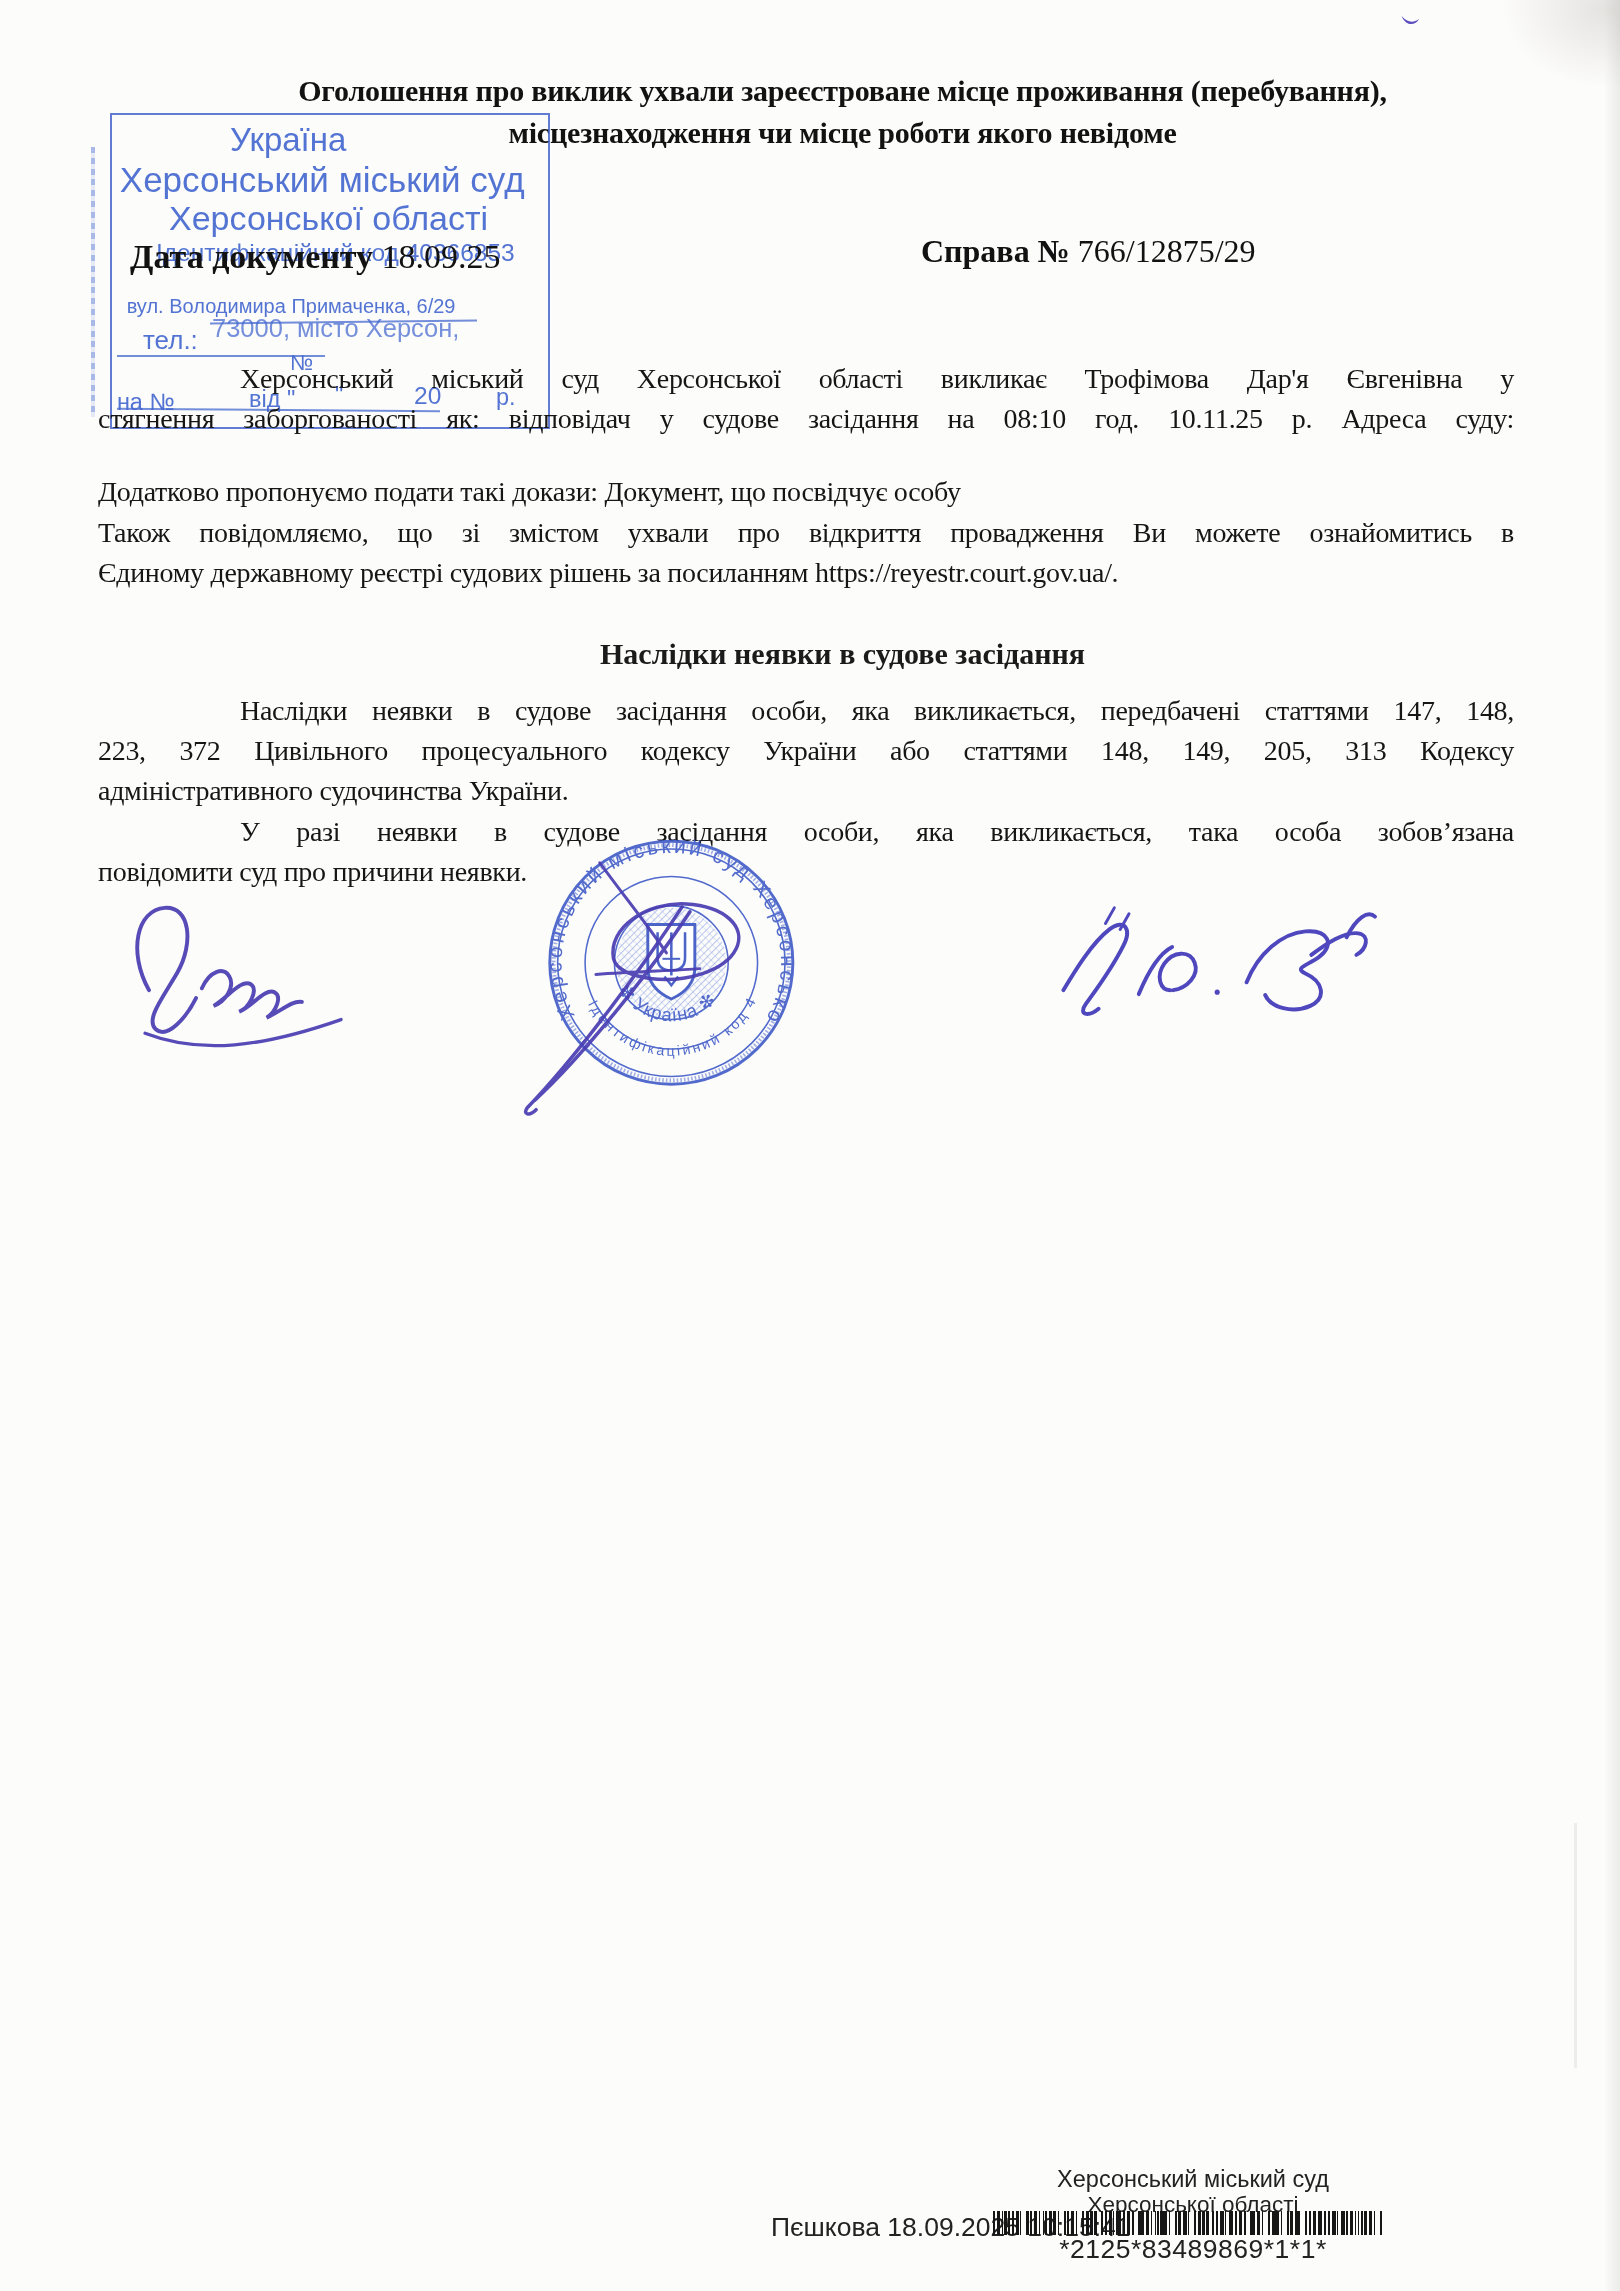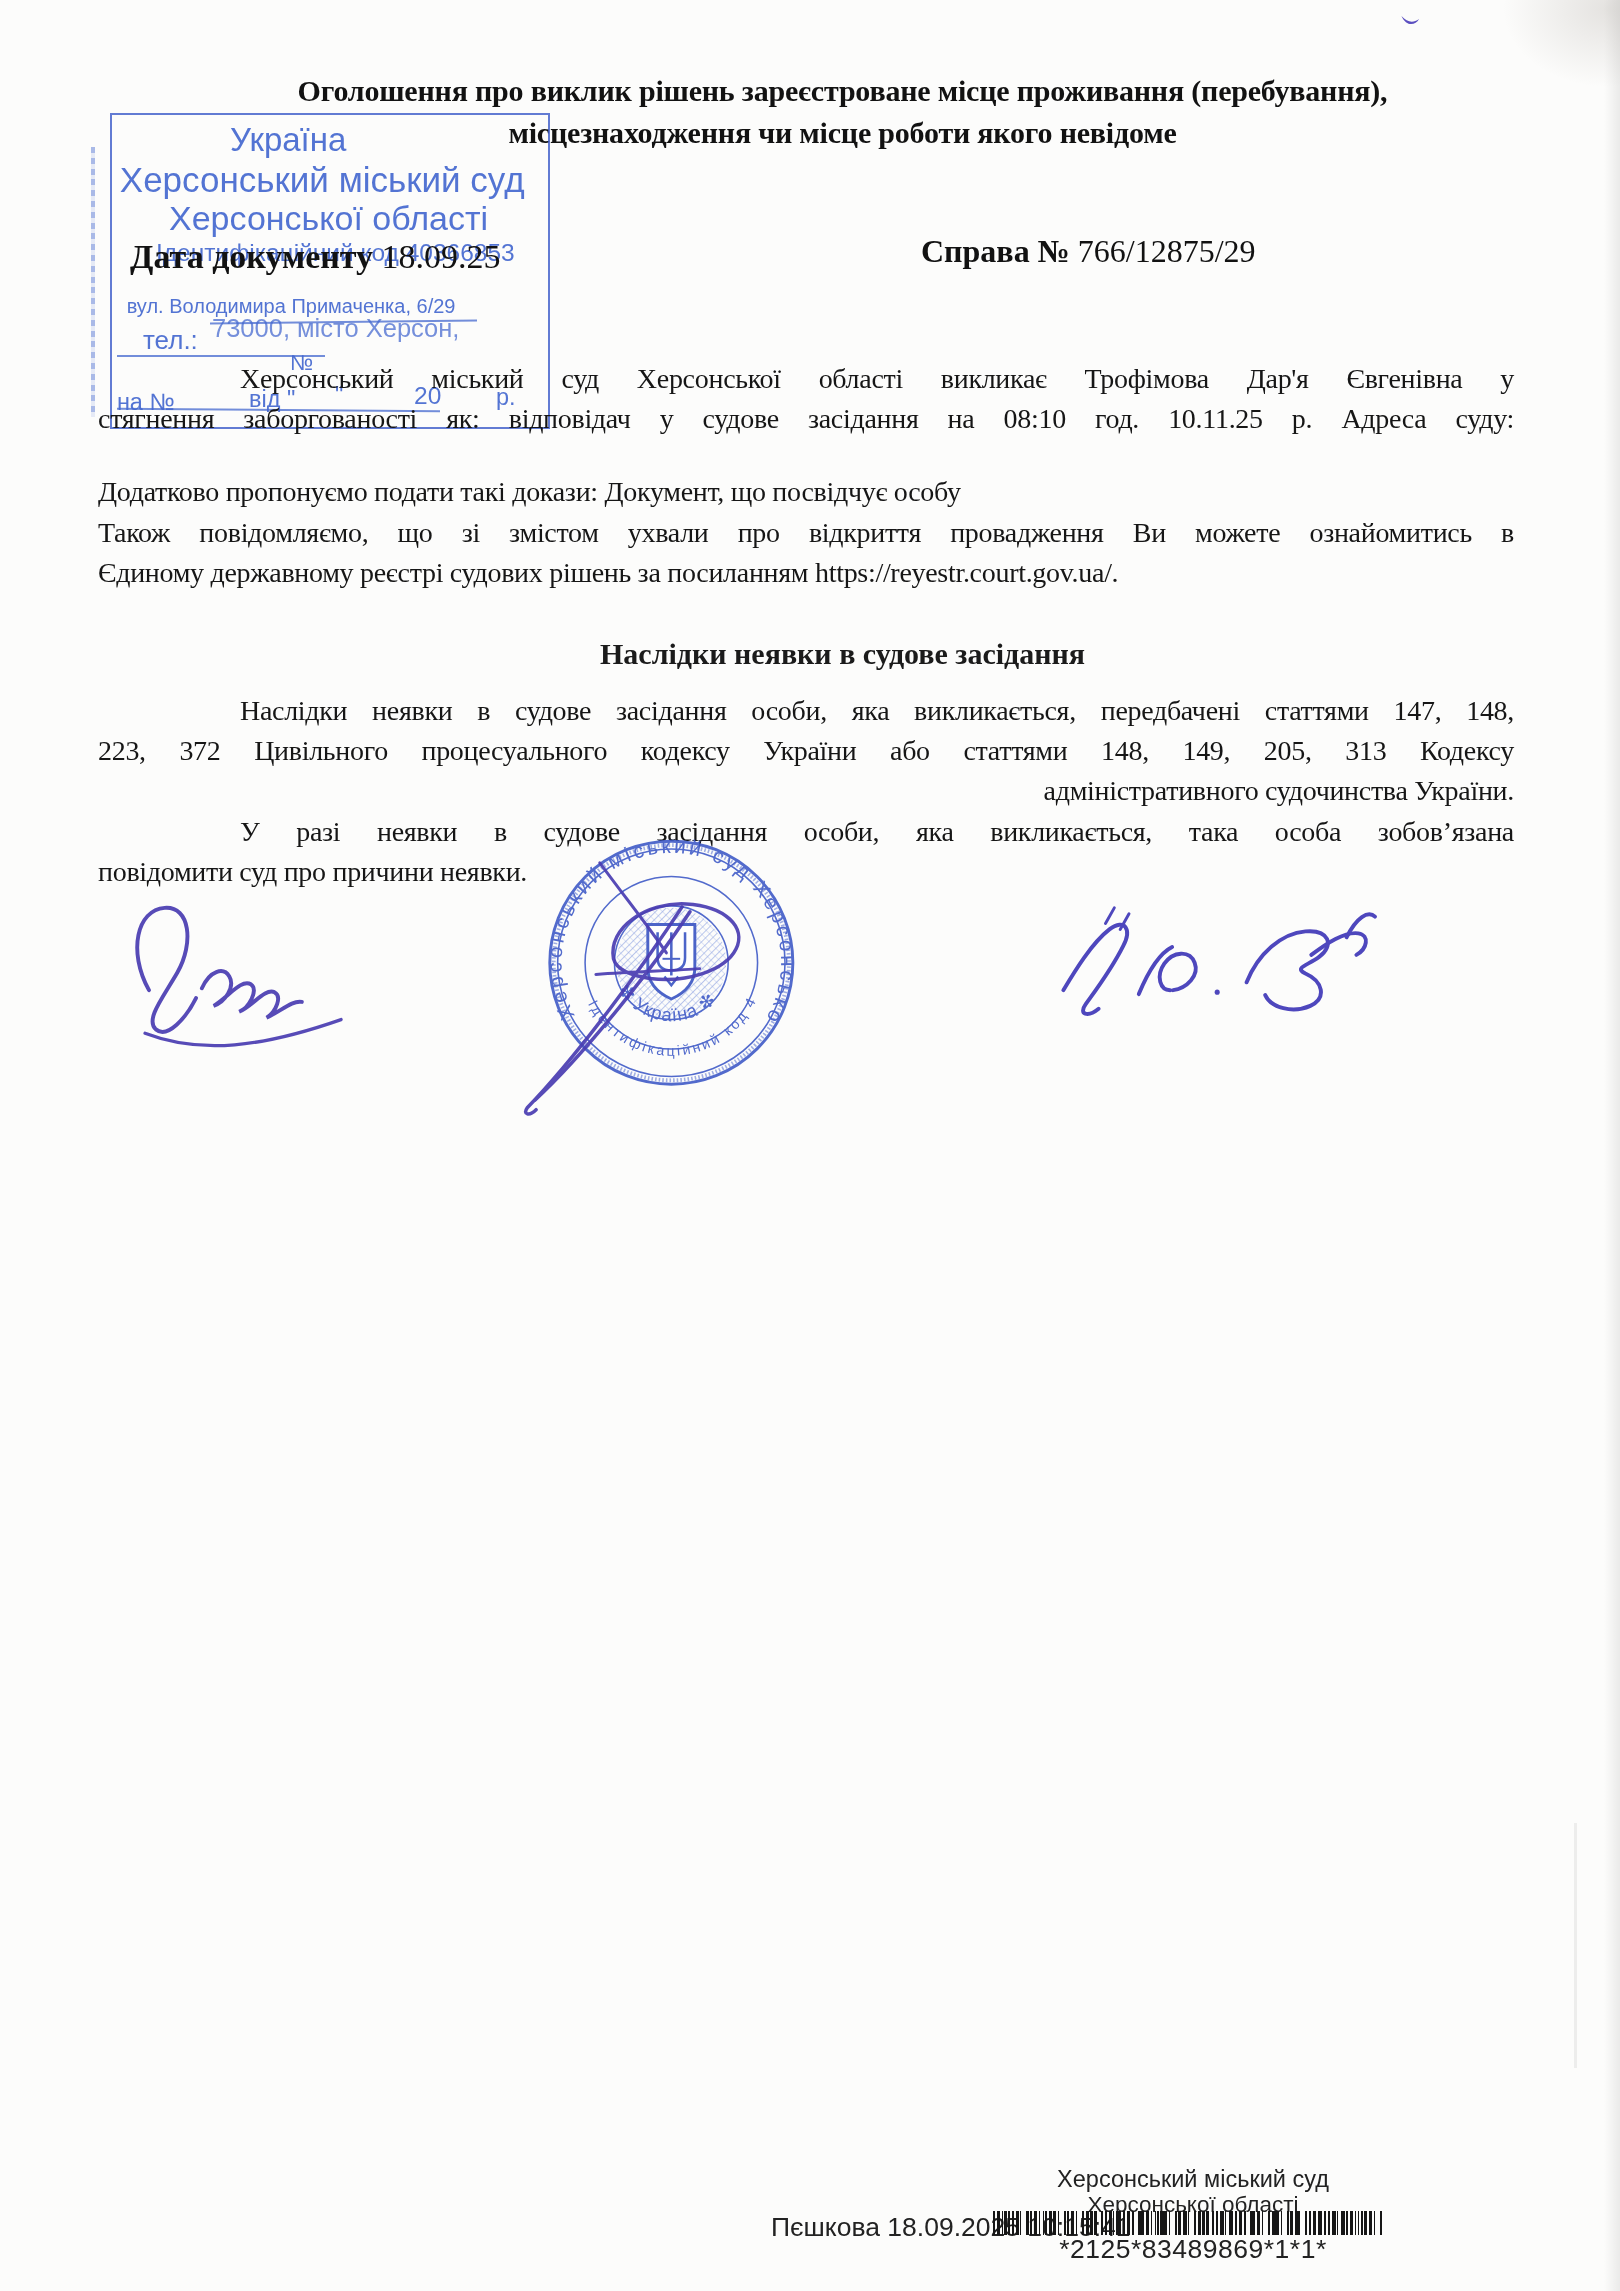"Оголошення про виклик рішень" div.ctr { text: рішень -> ухвали }
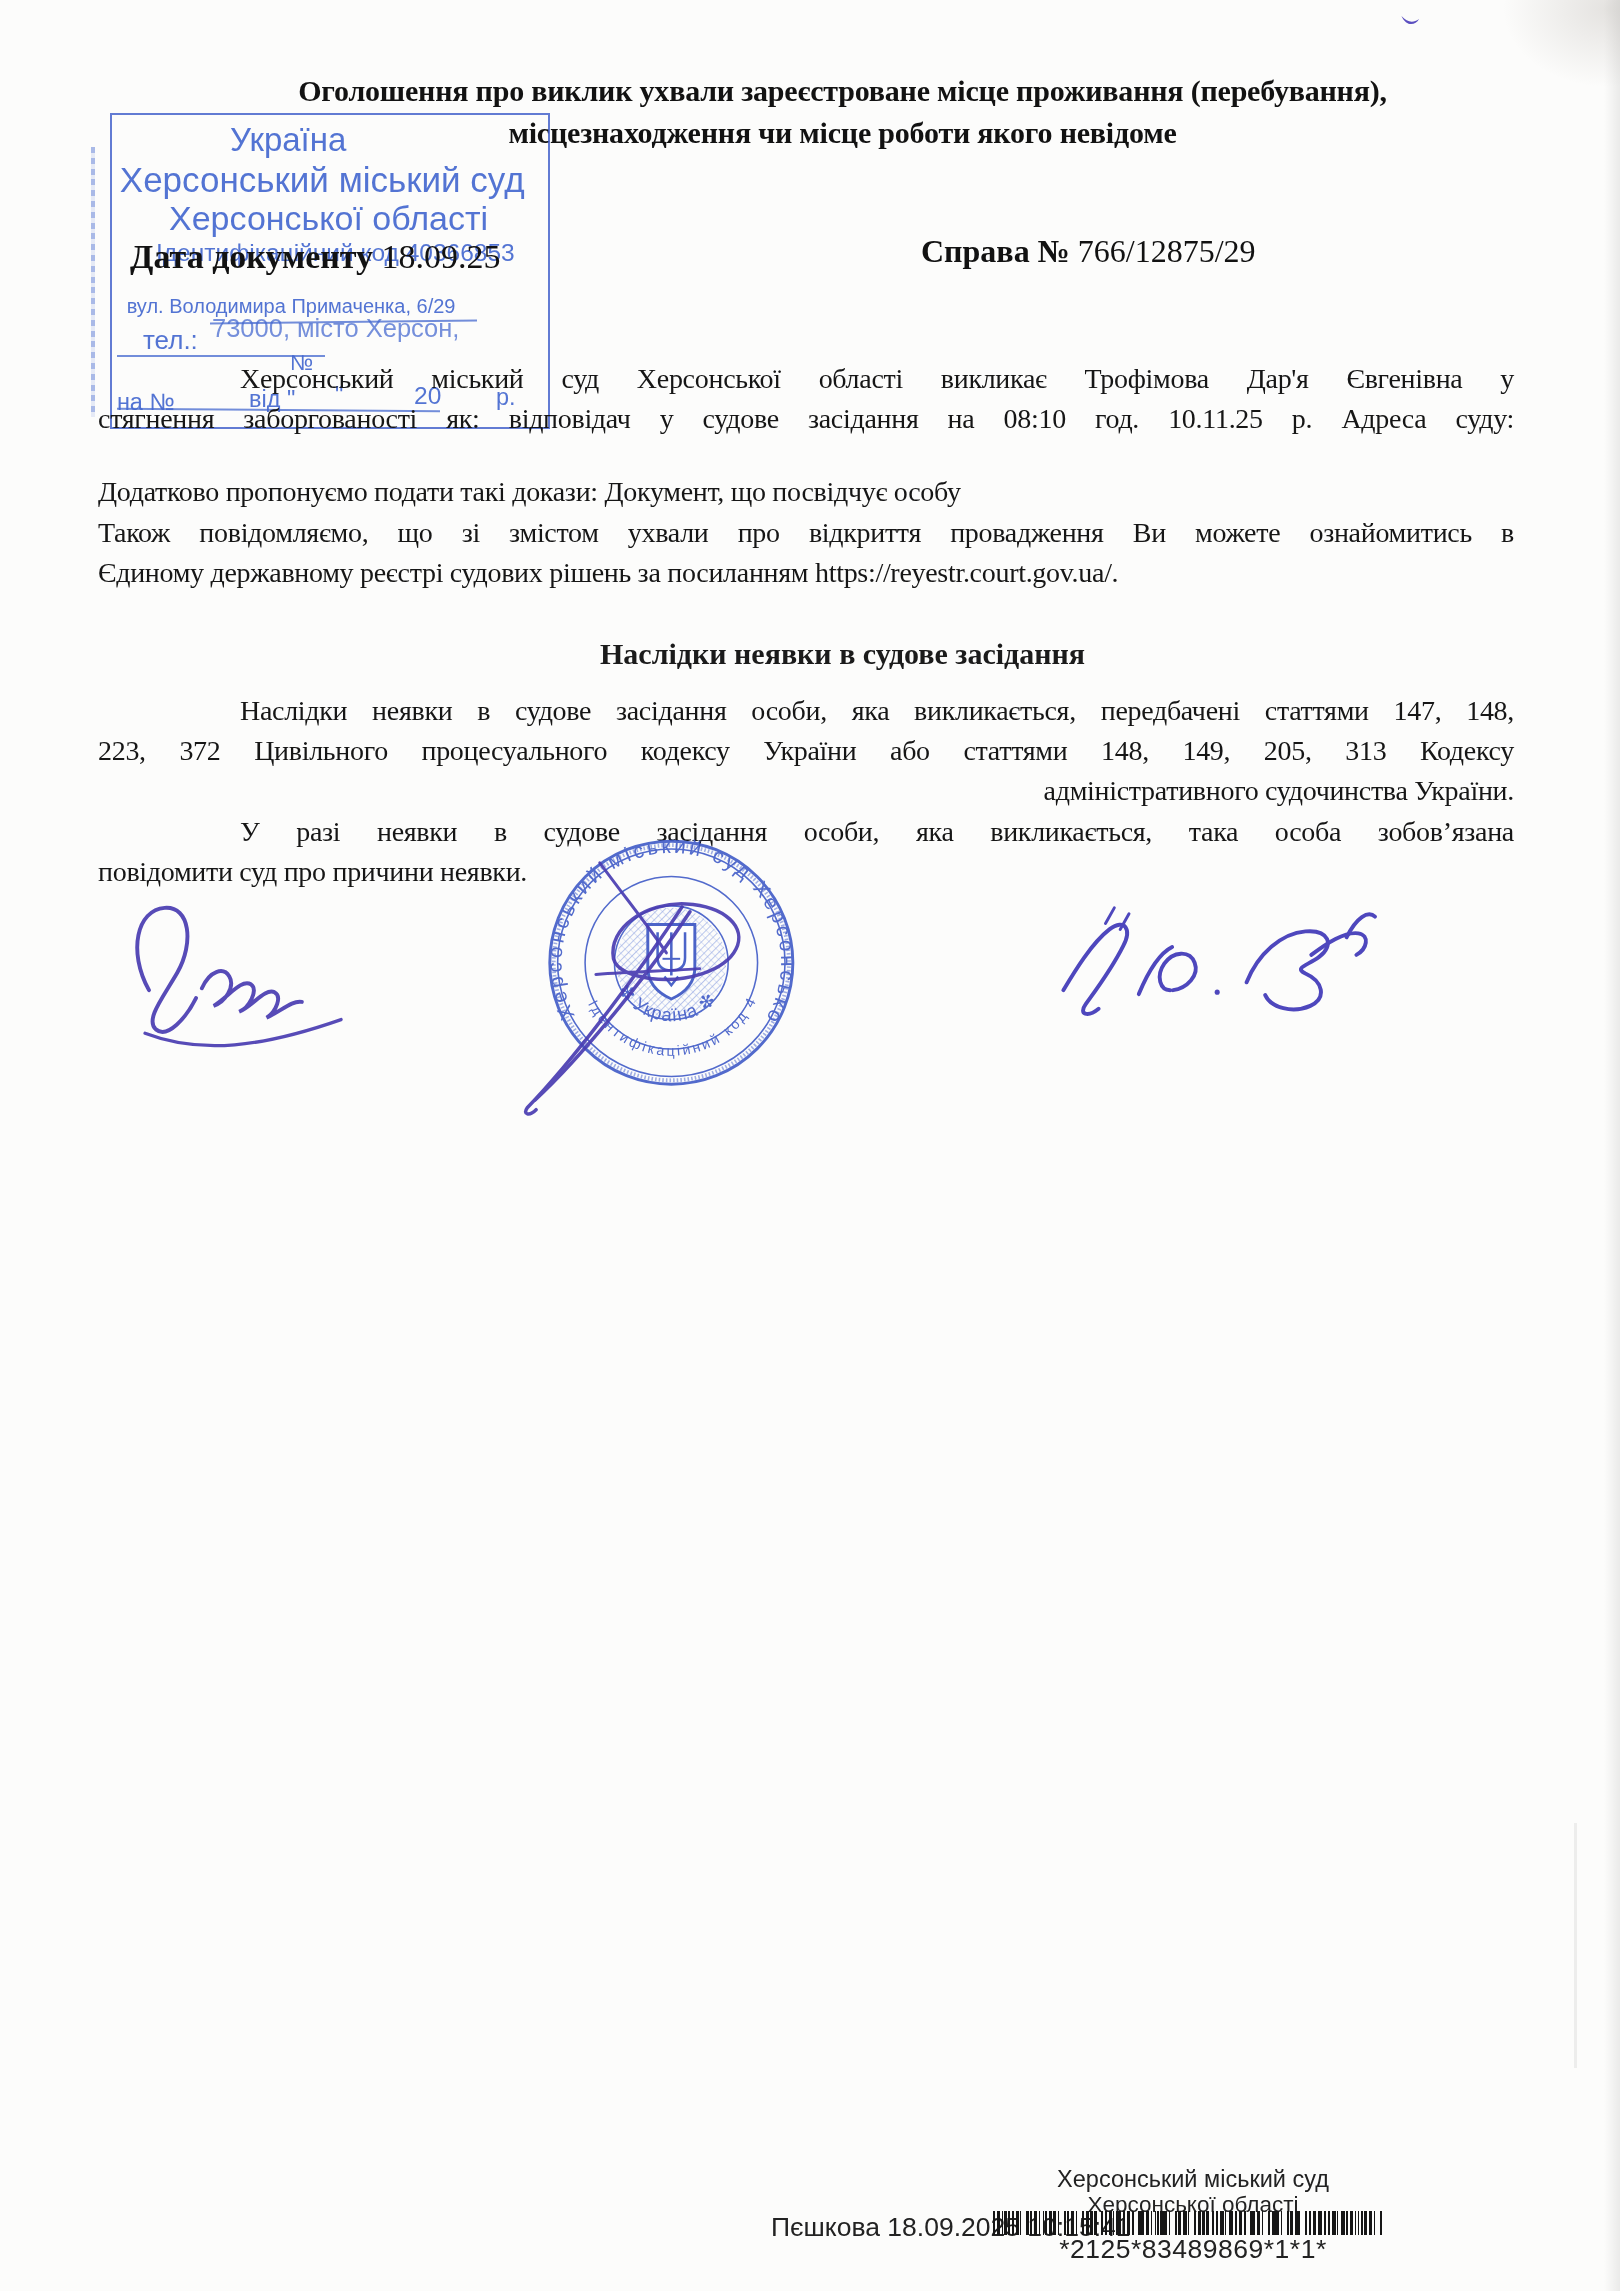"адміністративного судочинства України." div.bl { text-align: right -> none }
